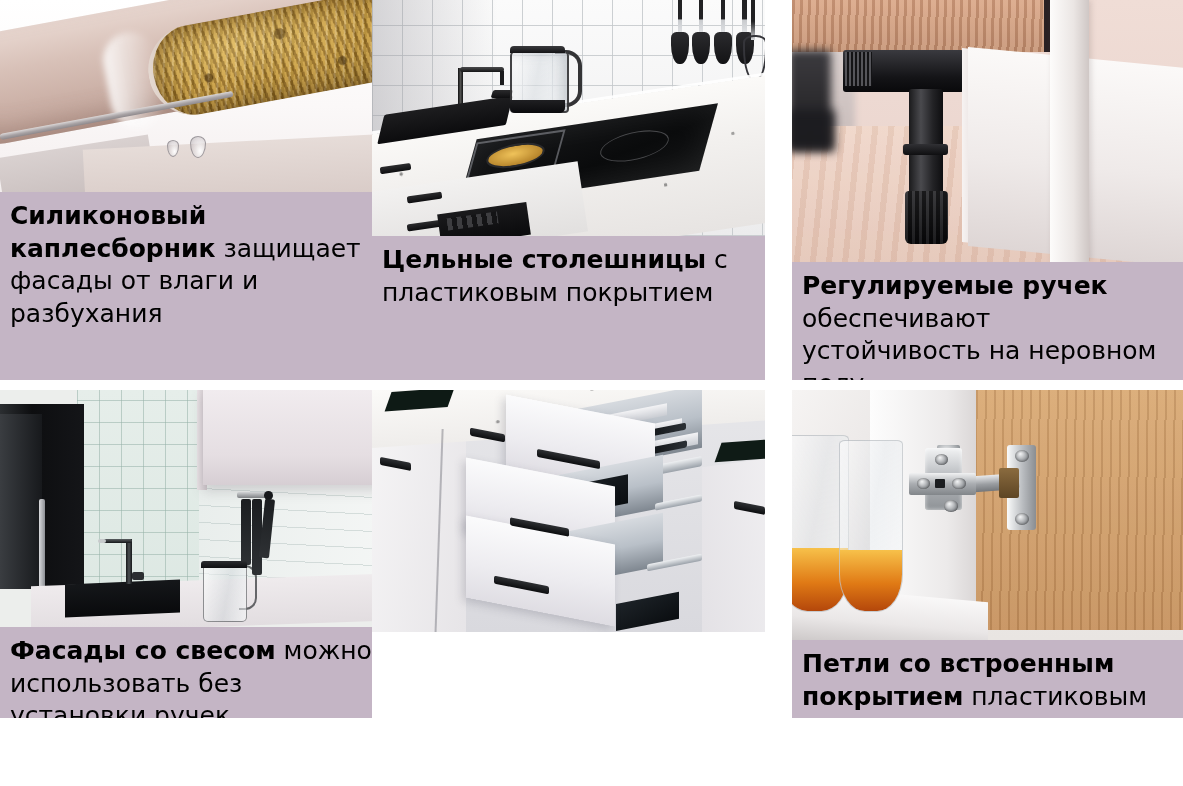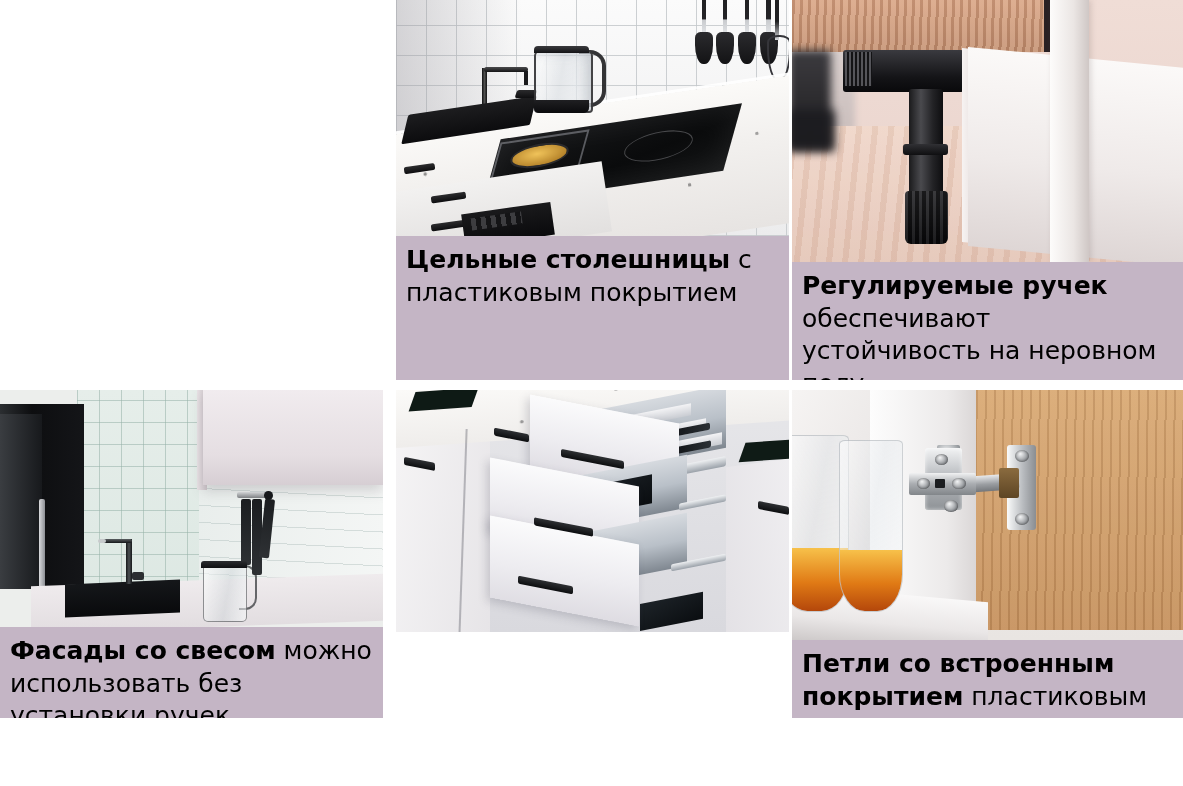"Силиконовый каплесборник защищает фасады" div.cell { html: none -> <div> <div> <div></div> <div></div> <div></div> <div></div> <div></div> <div></div> <div></div> <div></div> </div> <div> <span>Силиконовый каплесборник</span><span> защищает фасады от влаги и разбухания</span> </div> </div> }
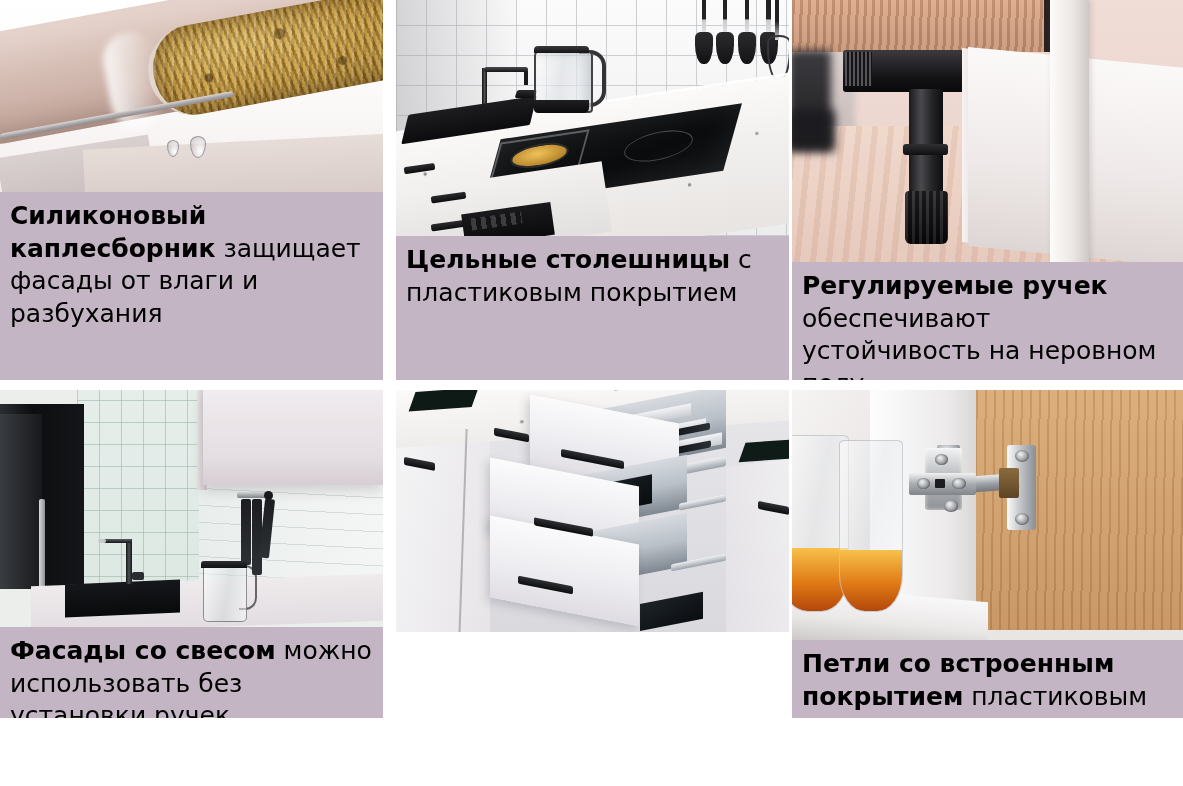"Цельные столешницы с пластиковым" .c1 { left: 396px -> 372px }
